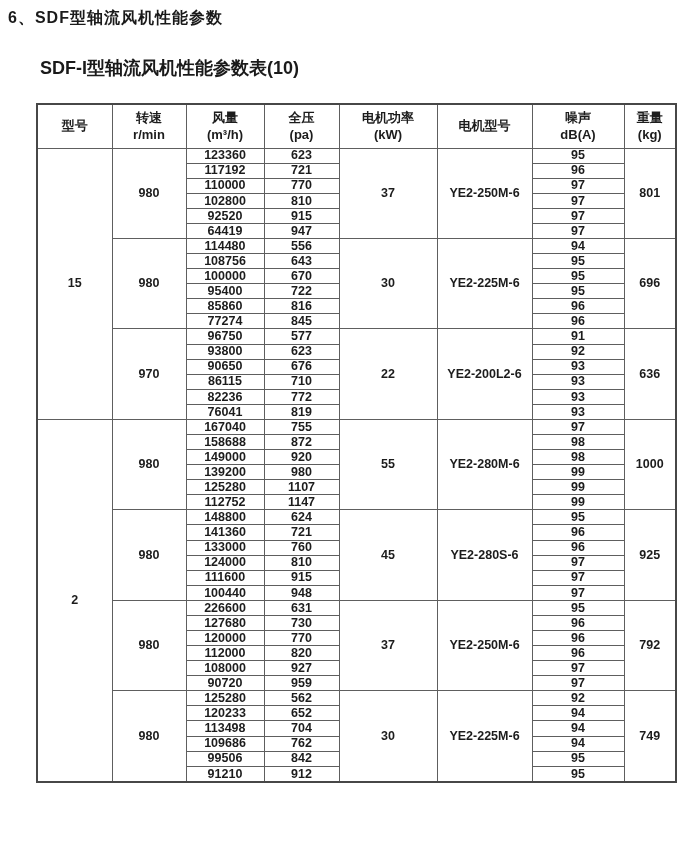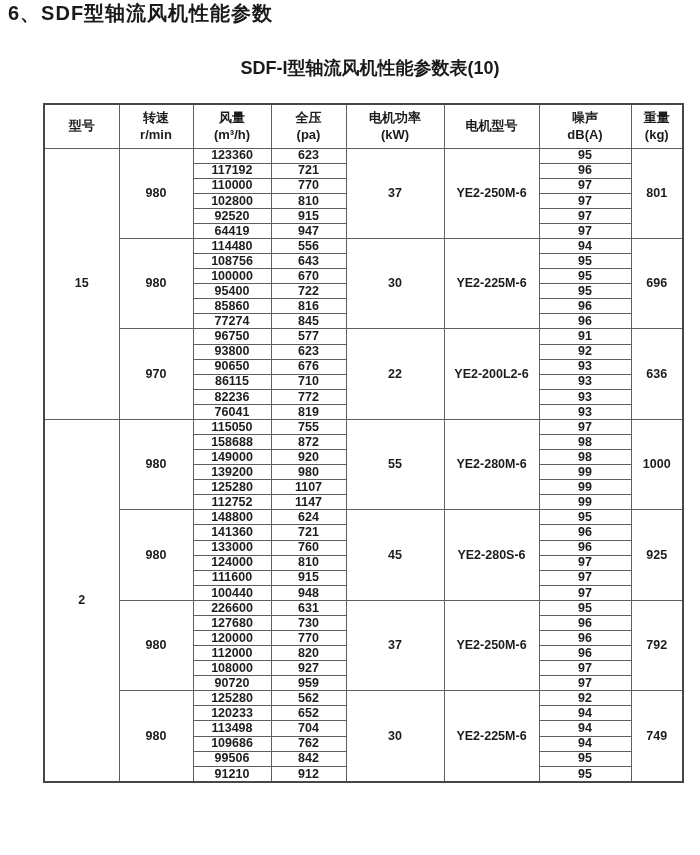"6、SDF型轴流风机性能参数" .page-title { font-size: 20px -> 16px; top: 0 -> 8px }
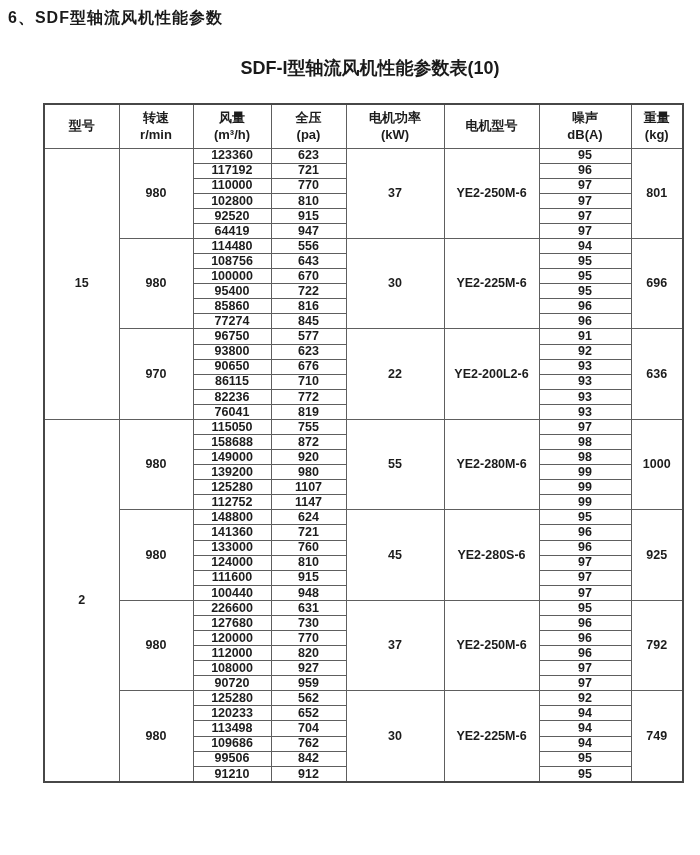"SDF-I型轴流风机性能参数表(10)" .table-title { text-align: center -> none }
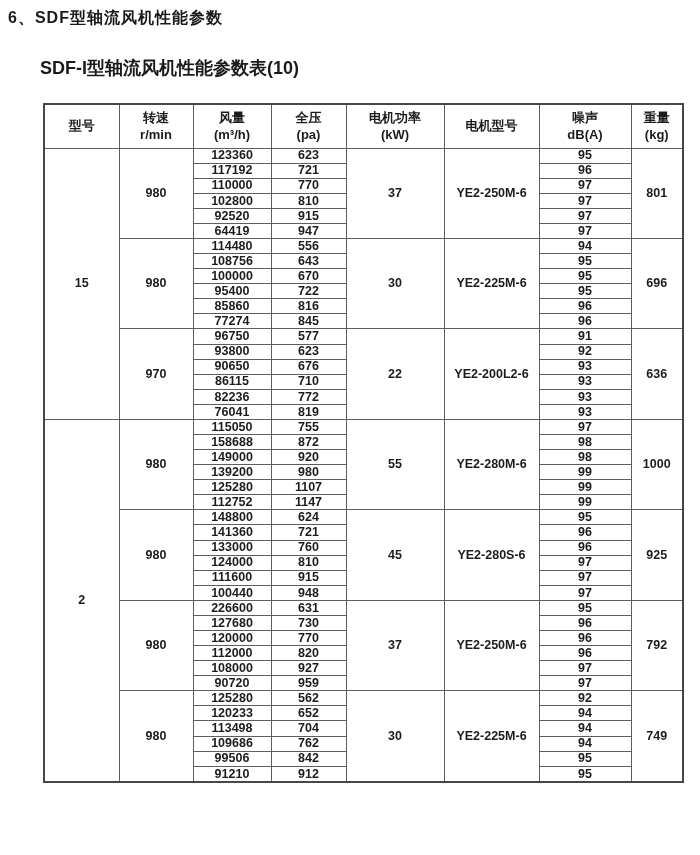"型号" table.performance-table { left: 43px -> 36px }
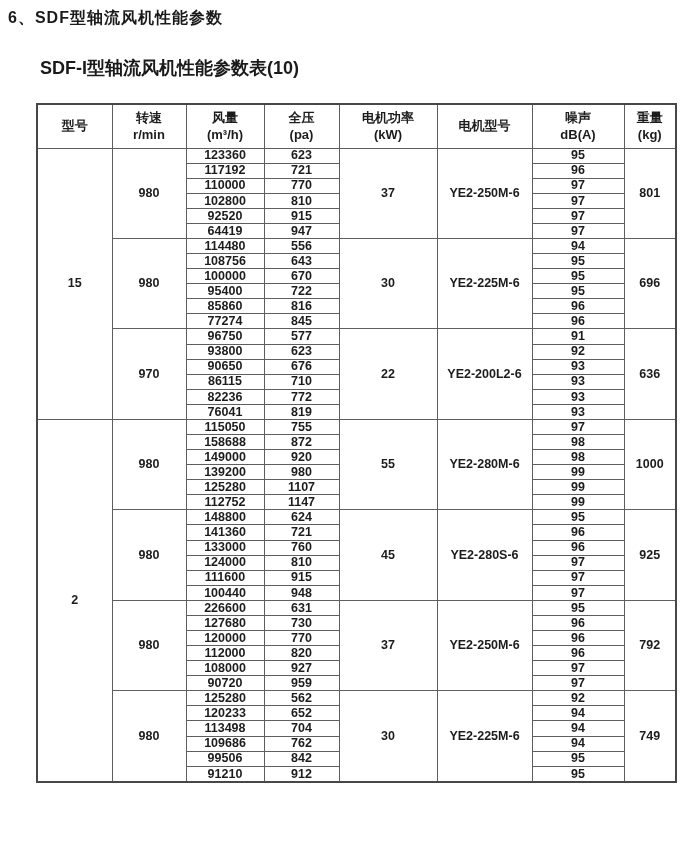"115050" td { text: 115050 -> 167040 }
